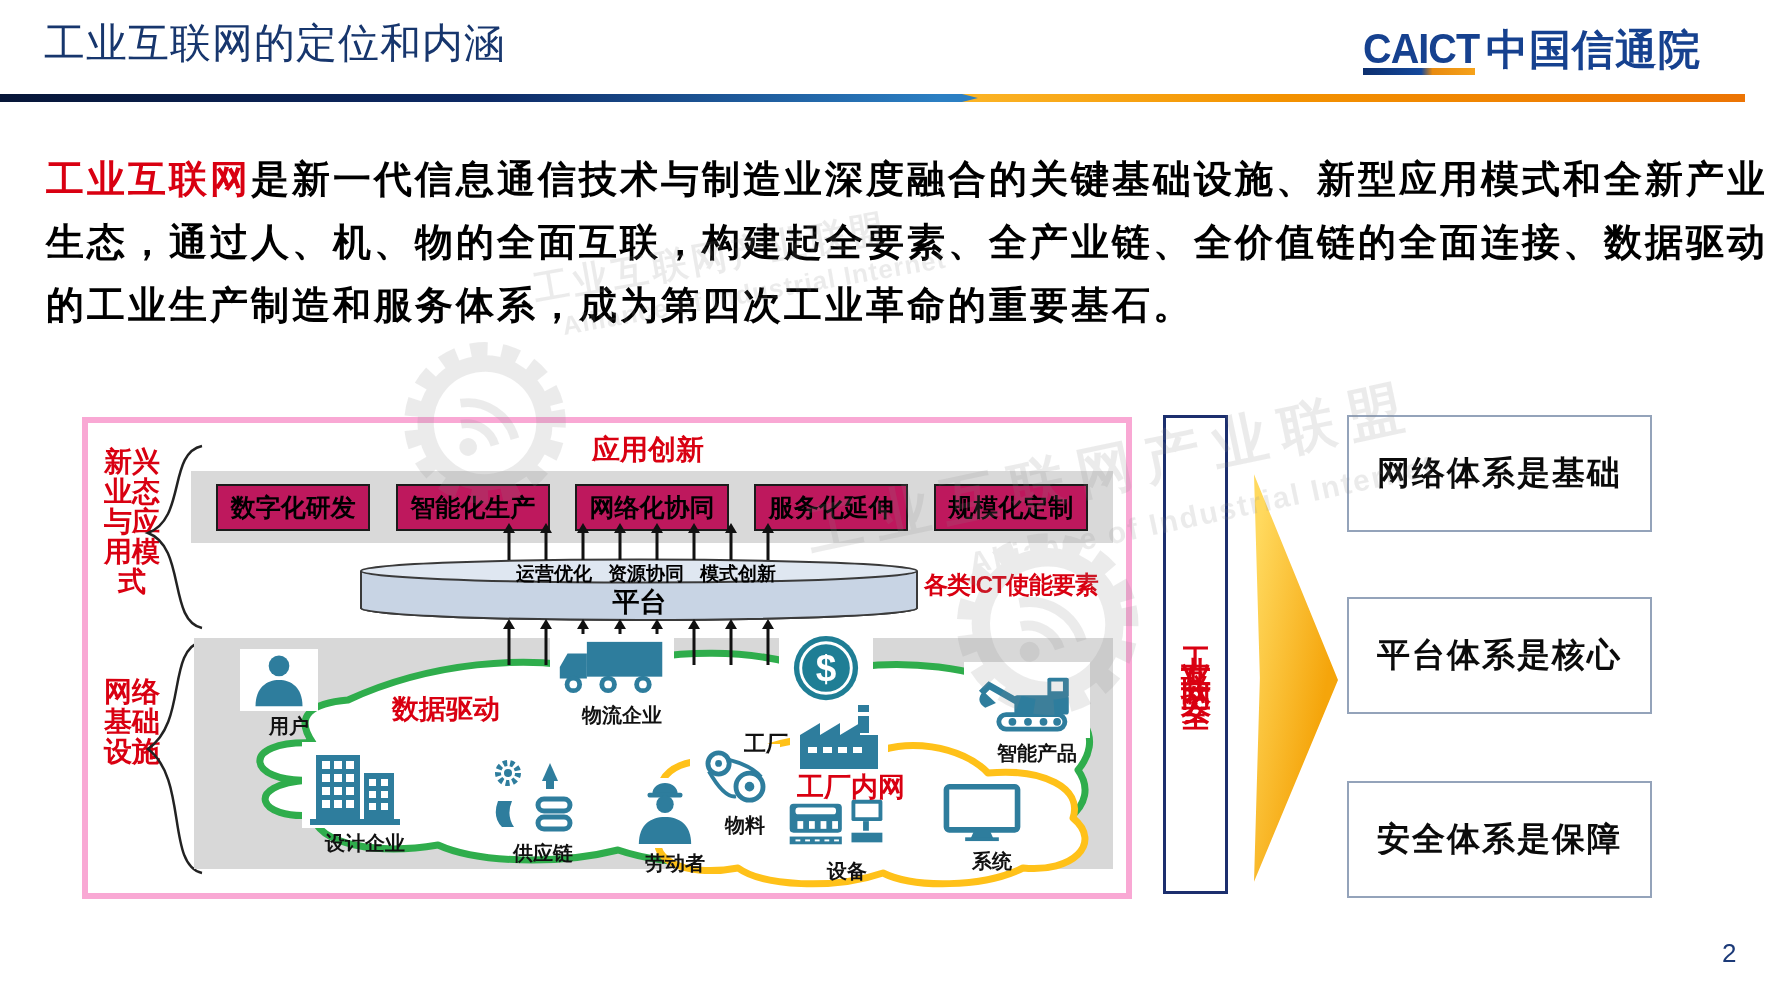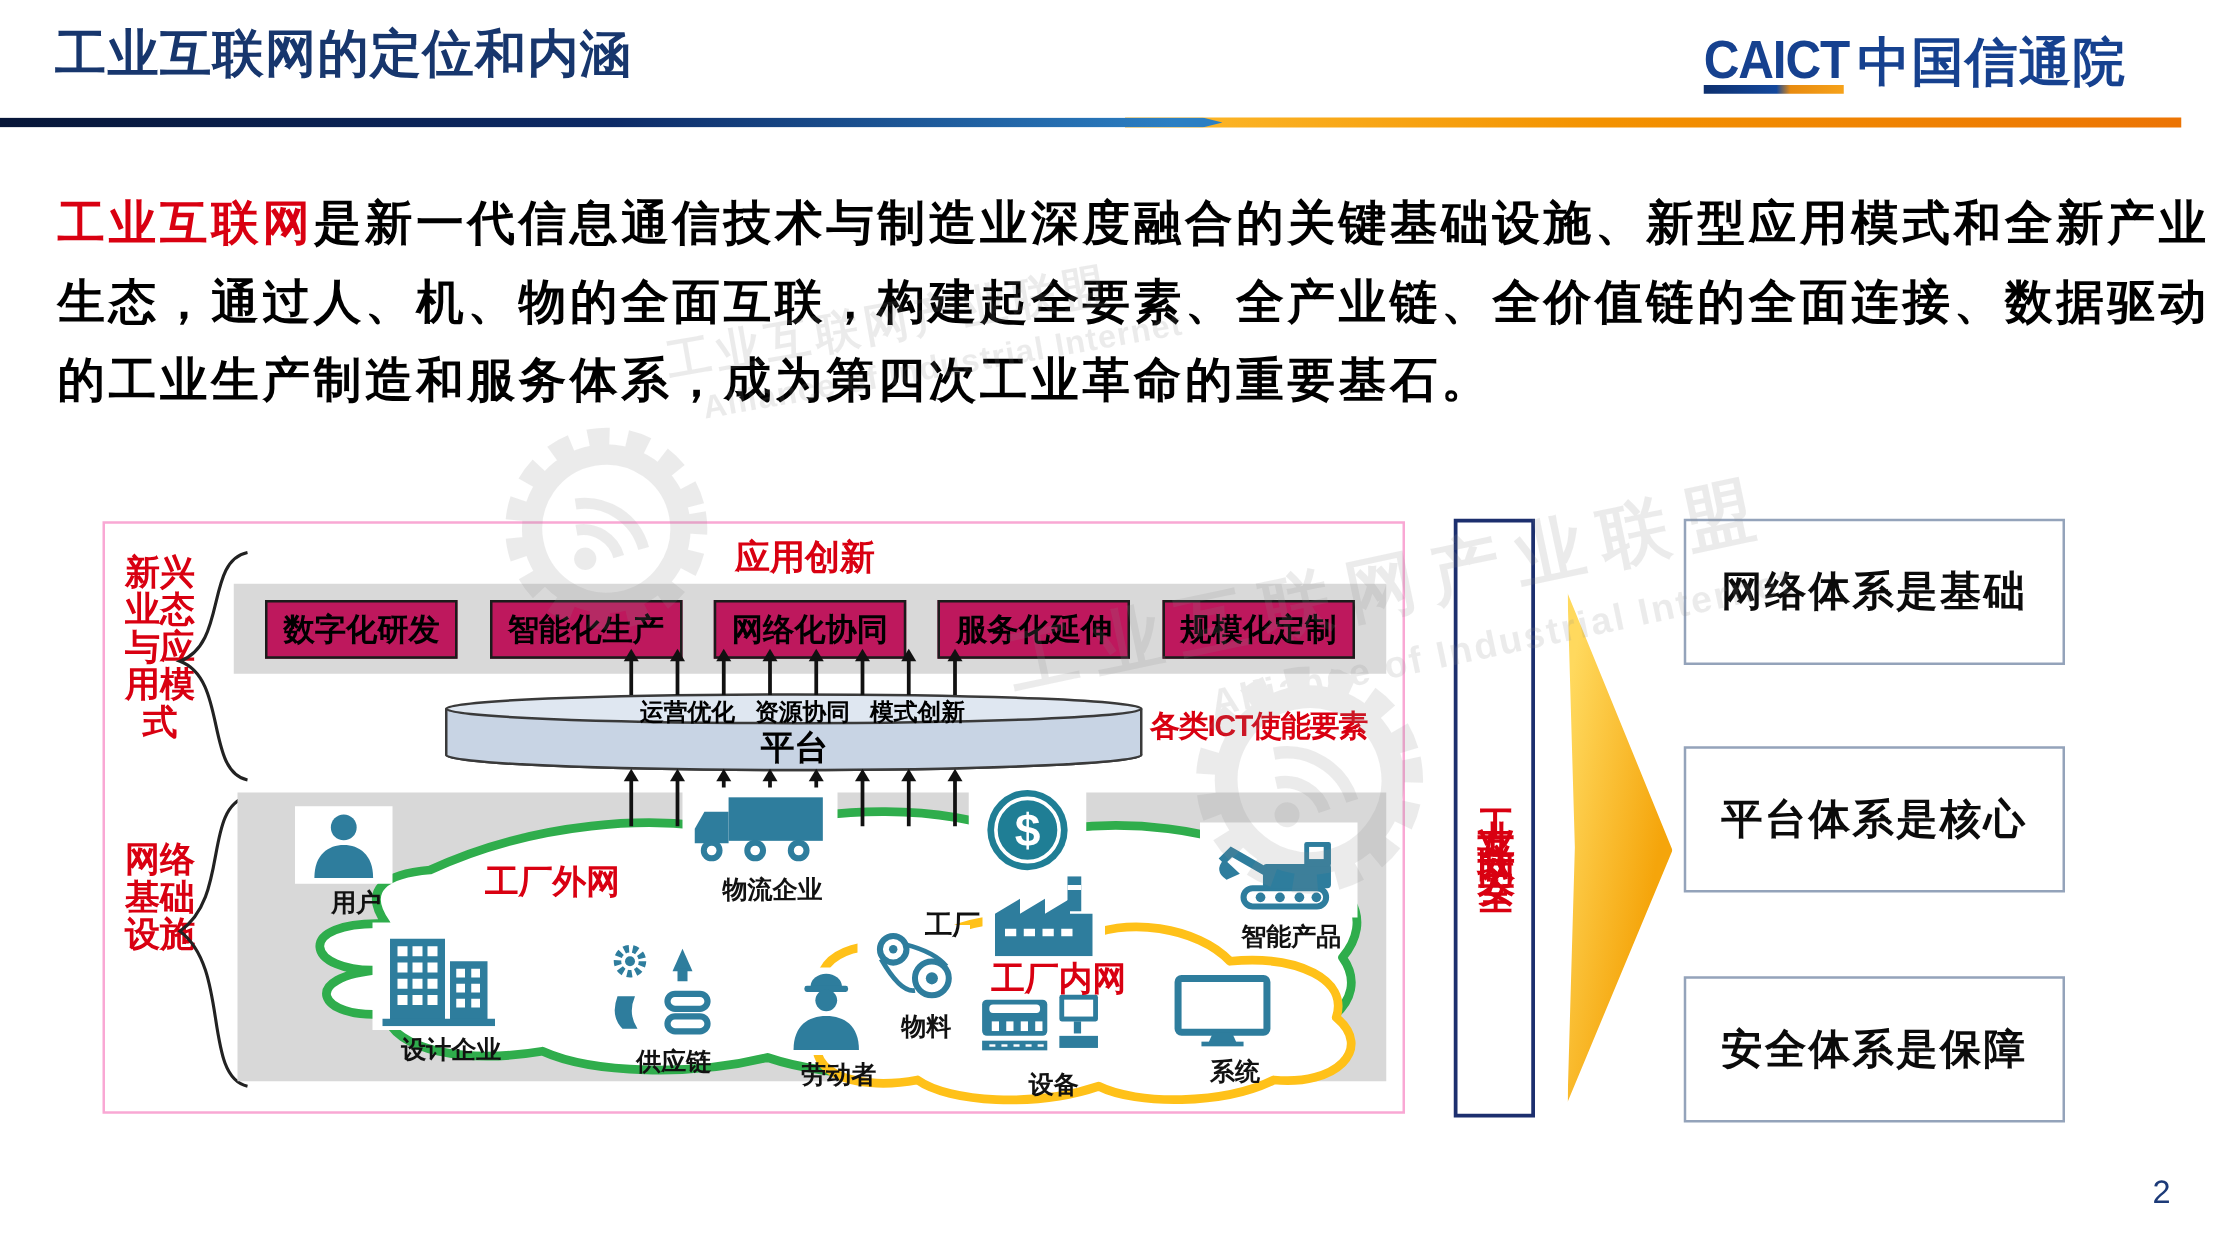"工业互联网的定位和内涵" .title { font-weight: 700 -> 400 }
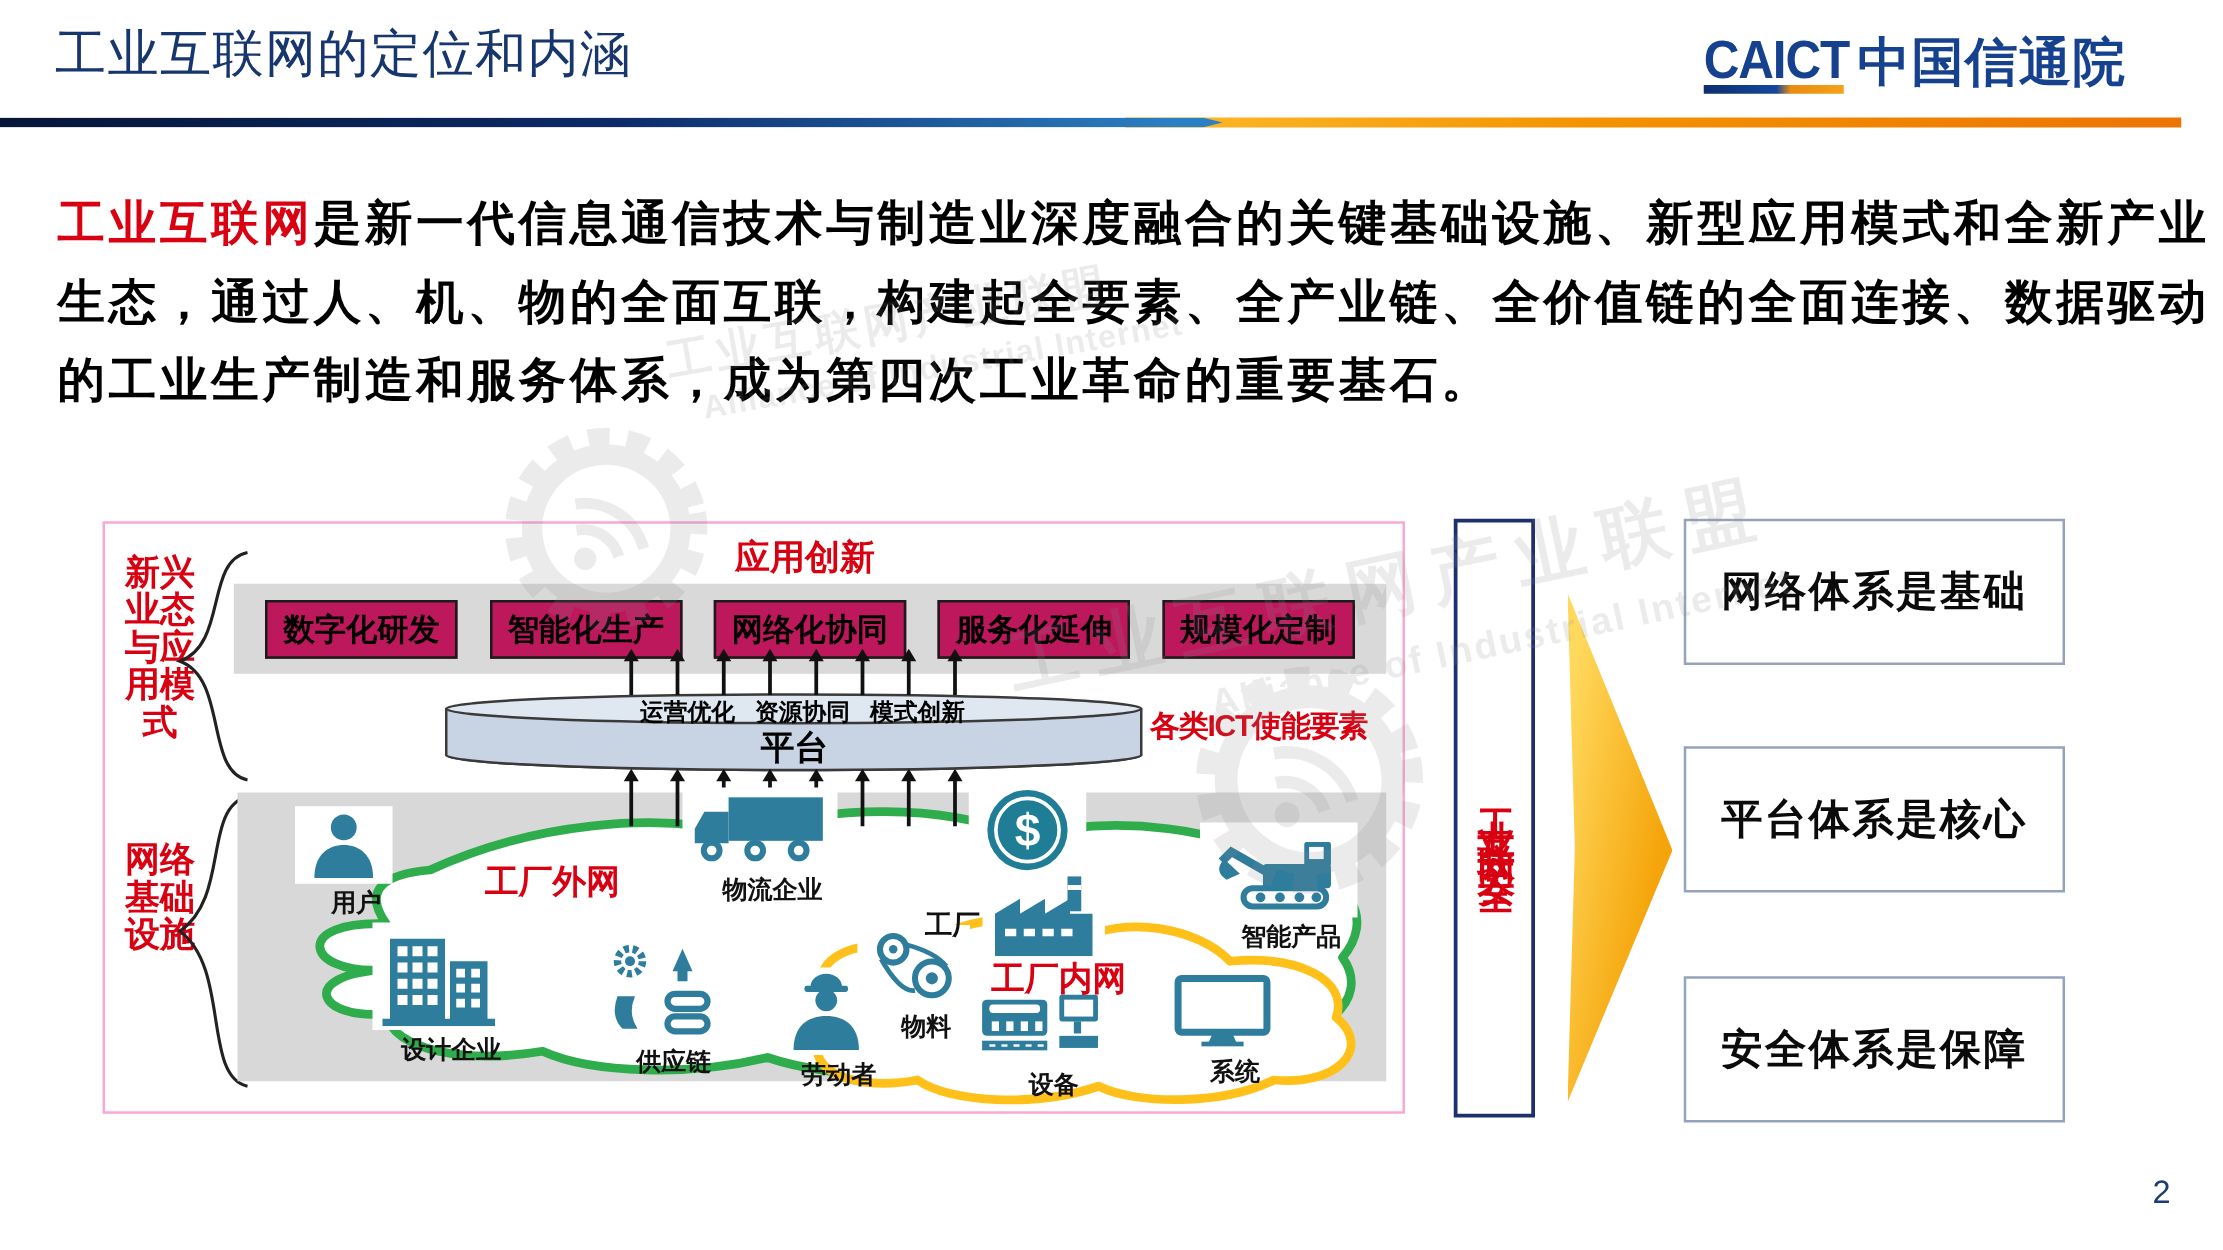"新兴" .diagram { border: 2px solid #f9a8d4 -> 6px solid #f9a8d4 }
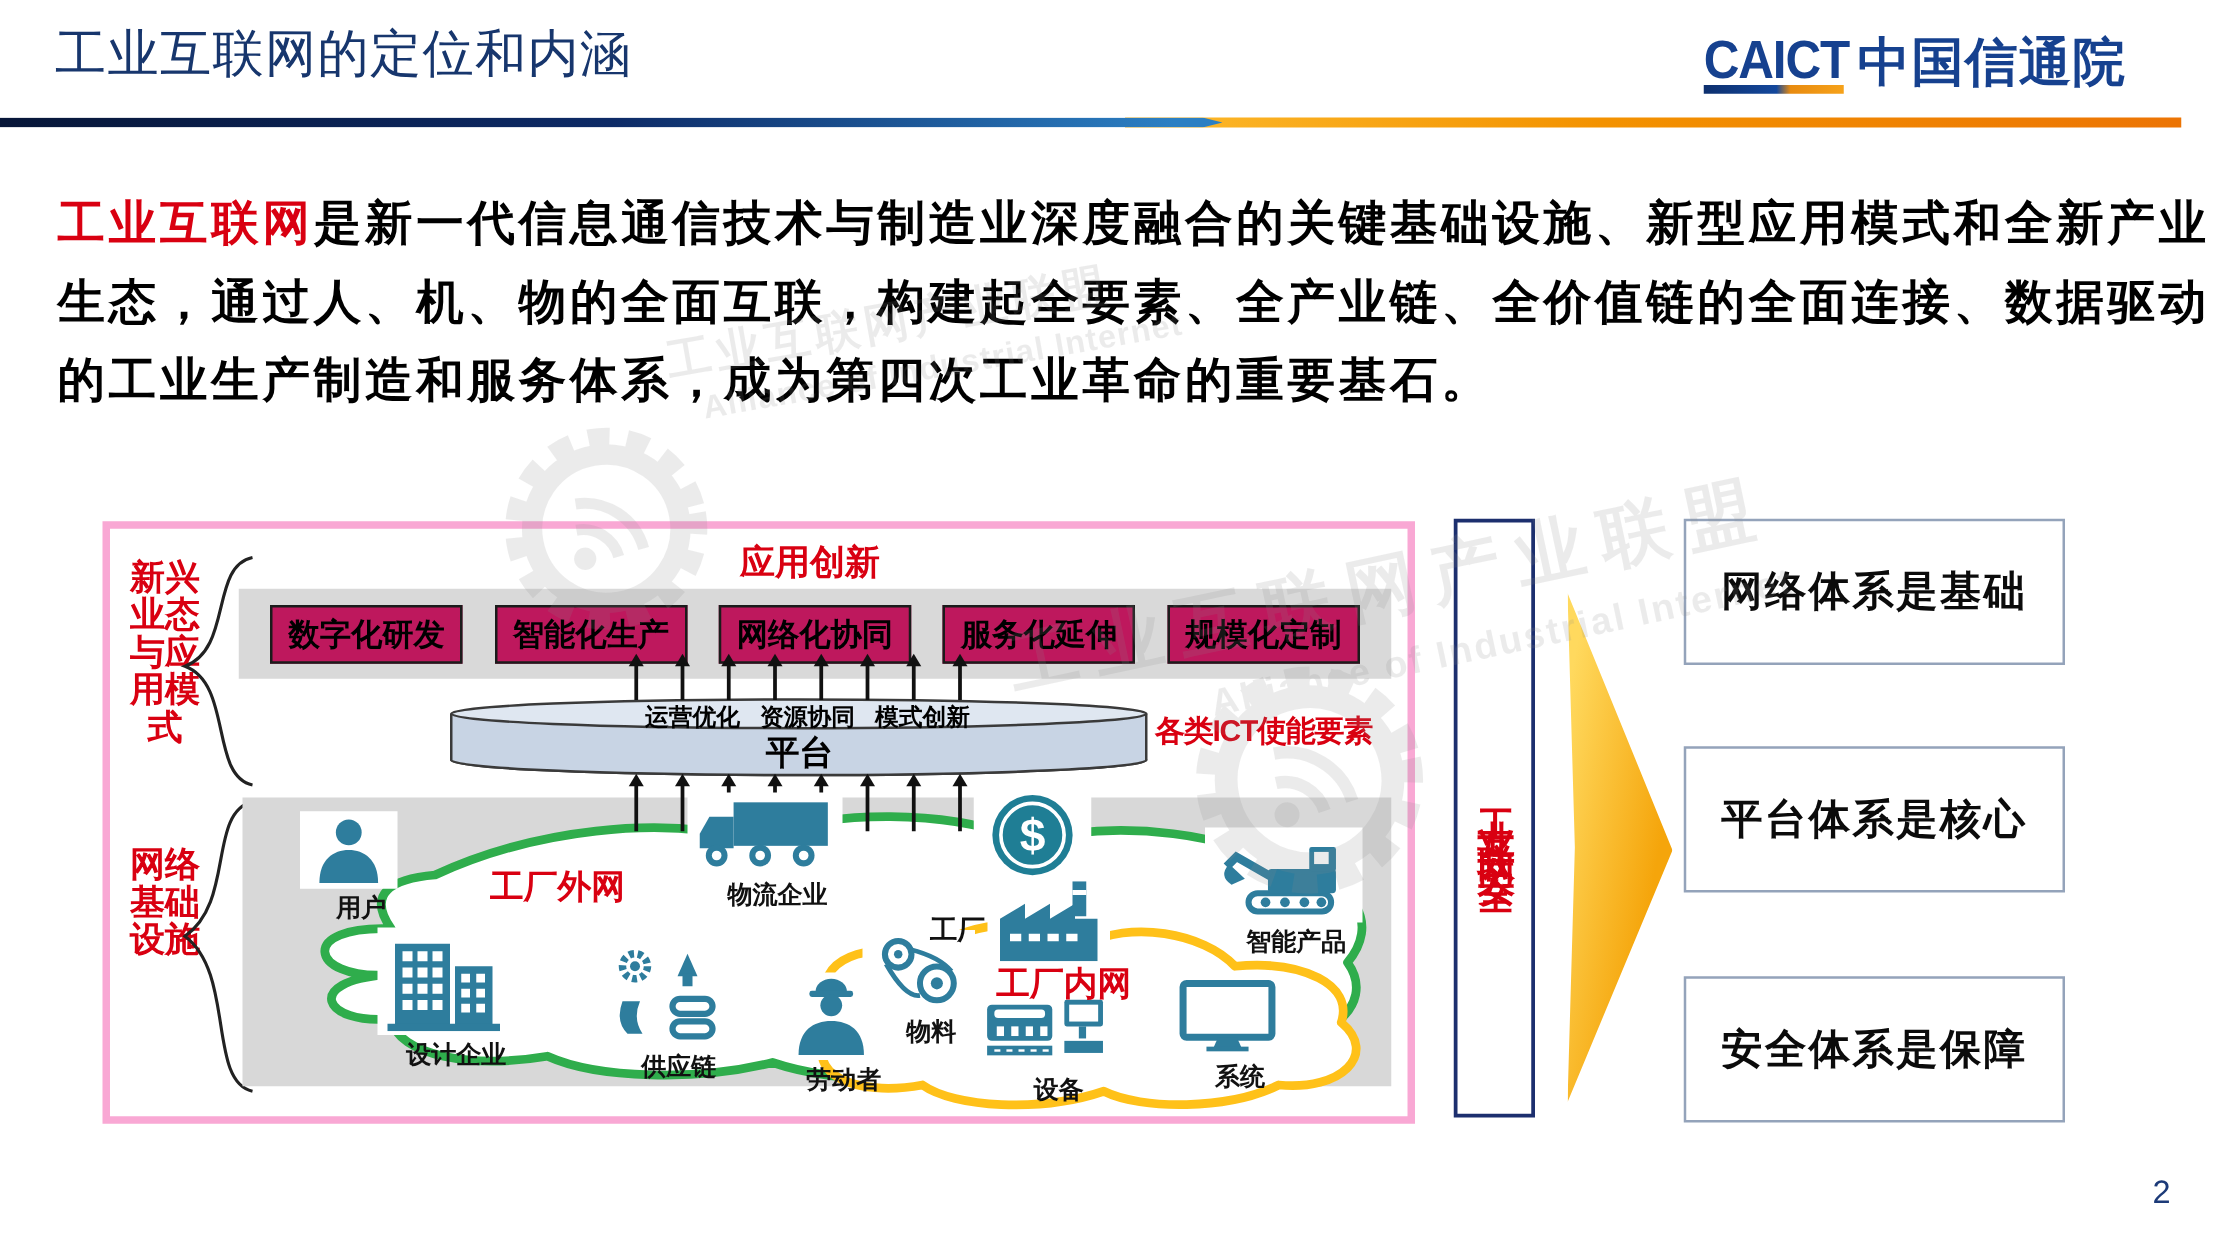"工厂外网" div.abs { text: 工厂外网 -> 数据驱动 }
